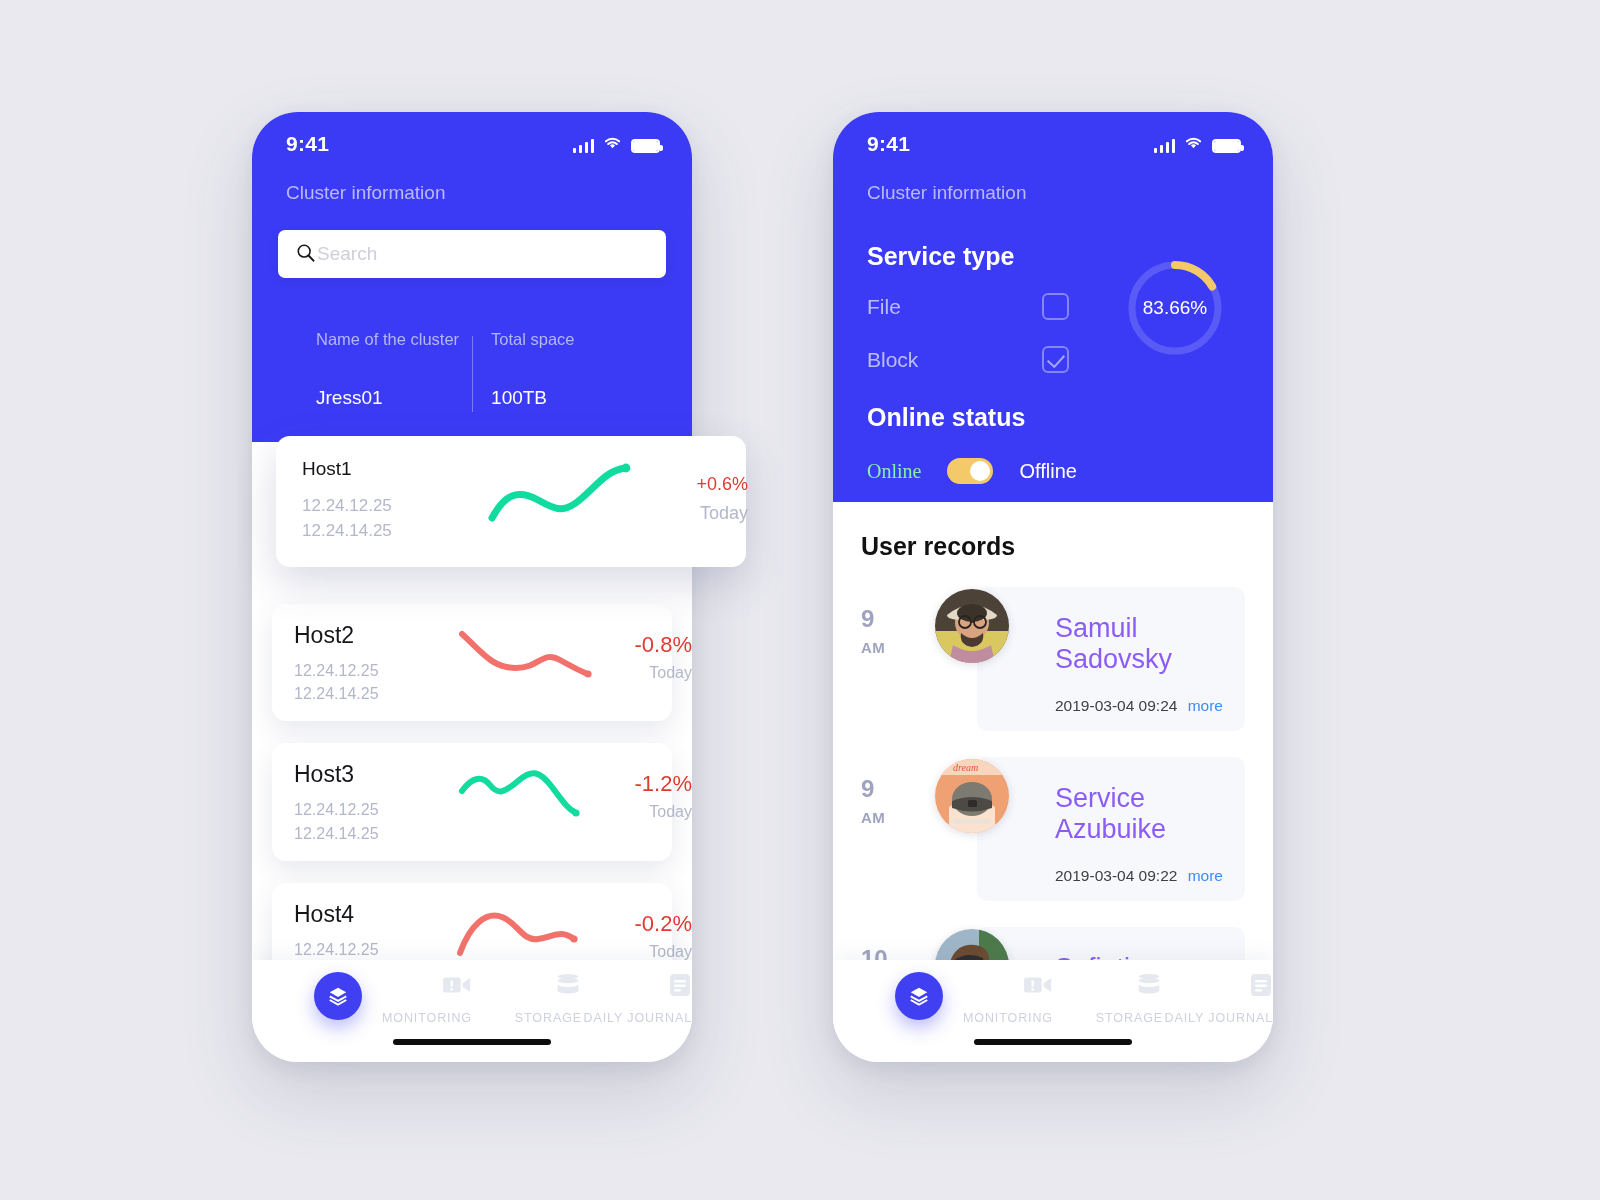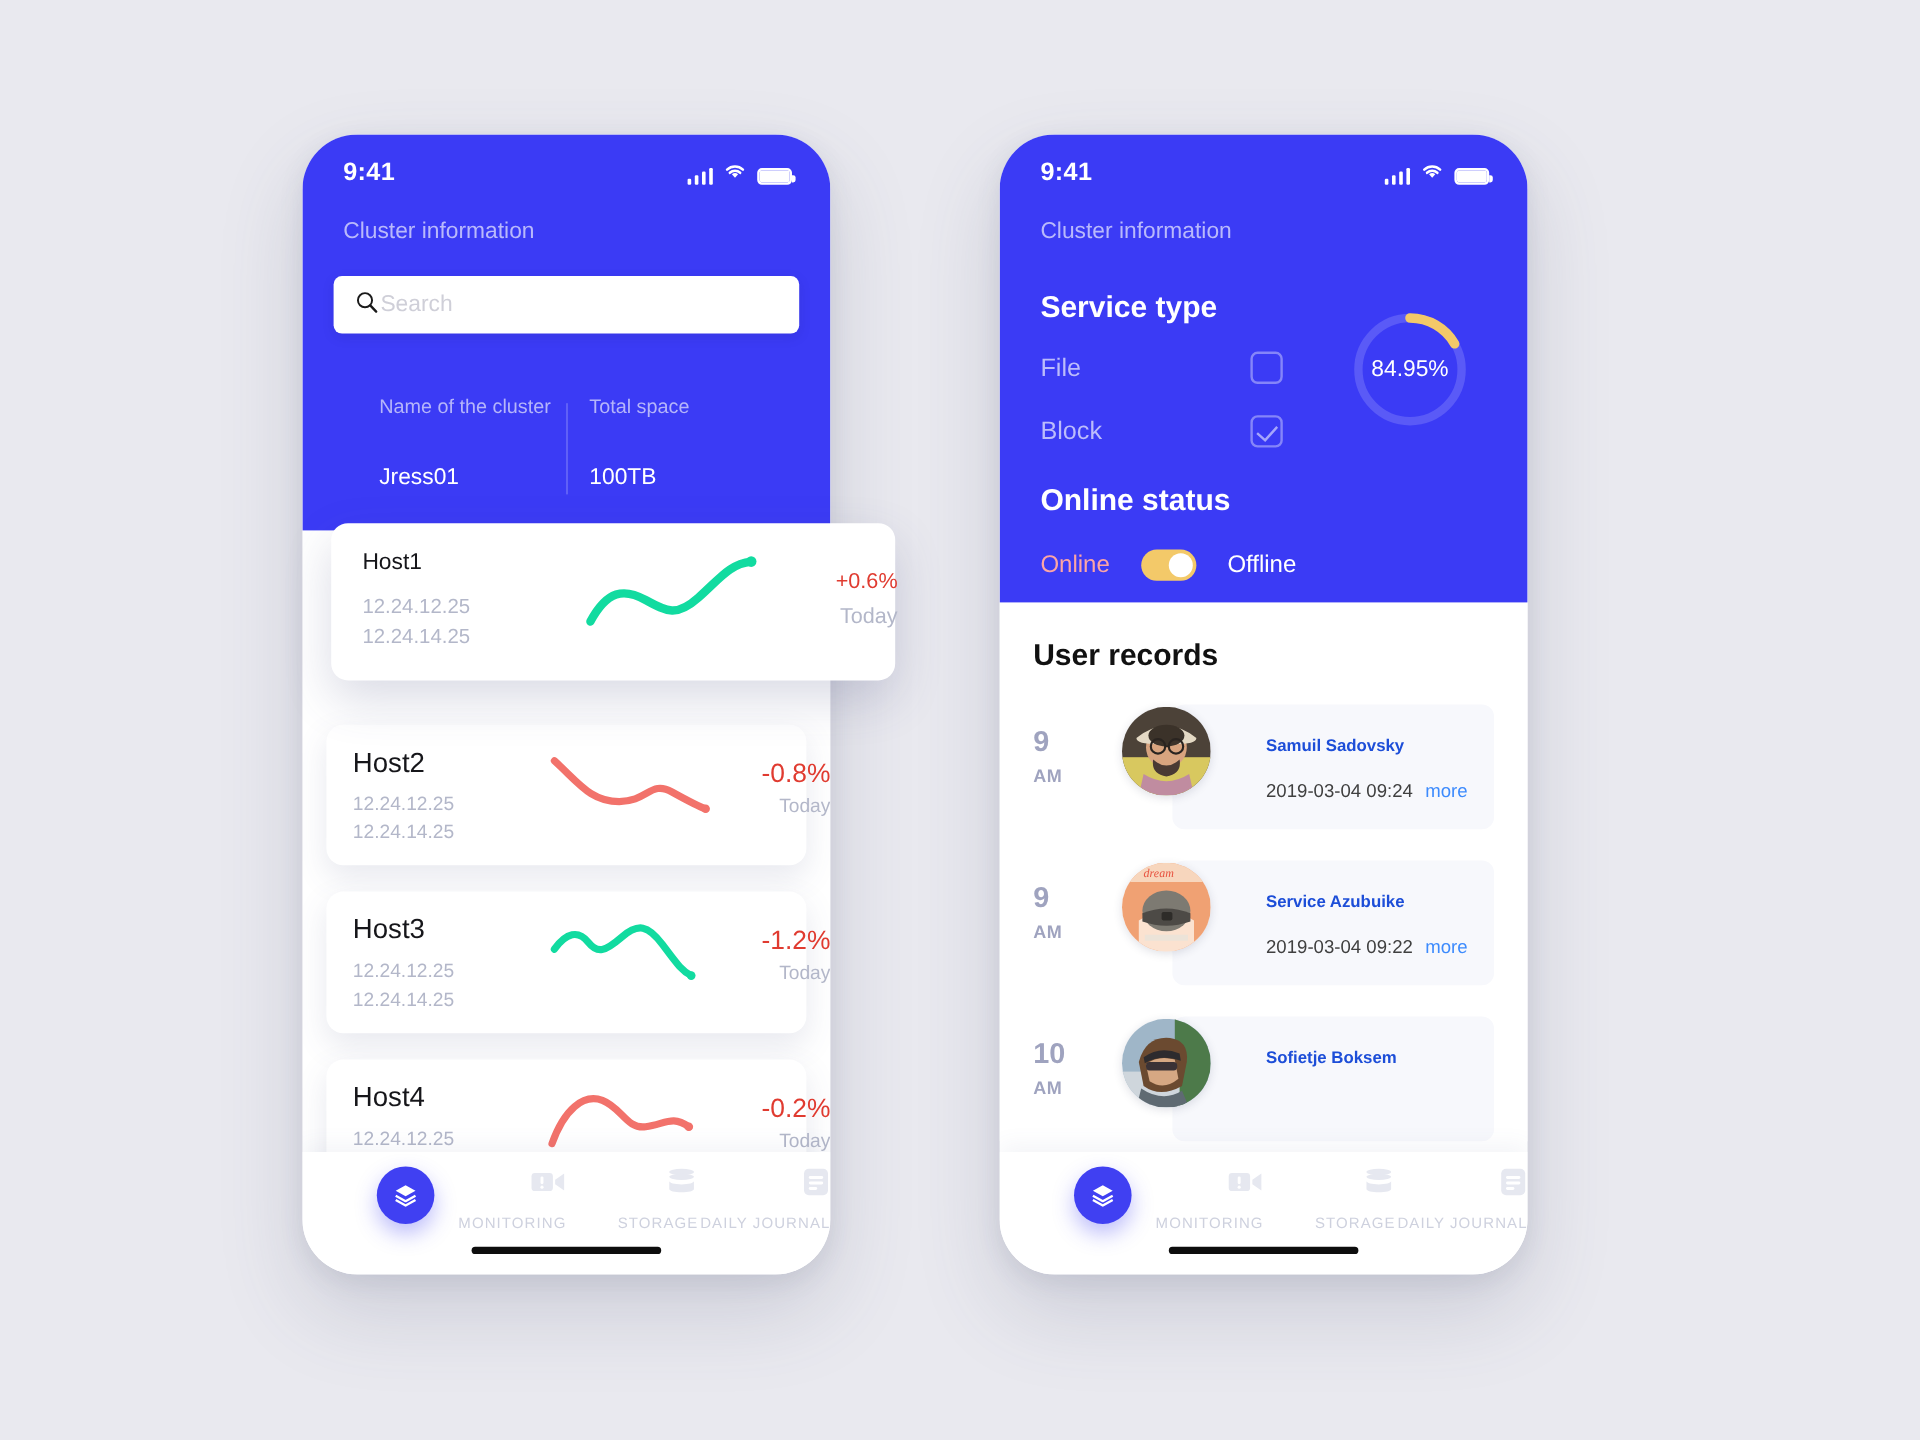"84.95%" div.donut-val { text: 84.95% -> 83.66% }
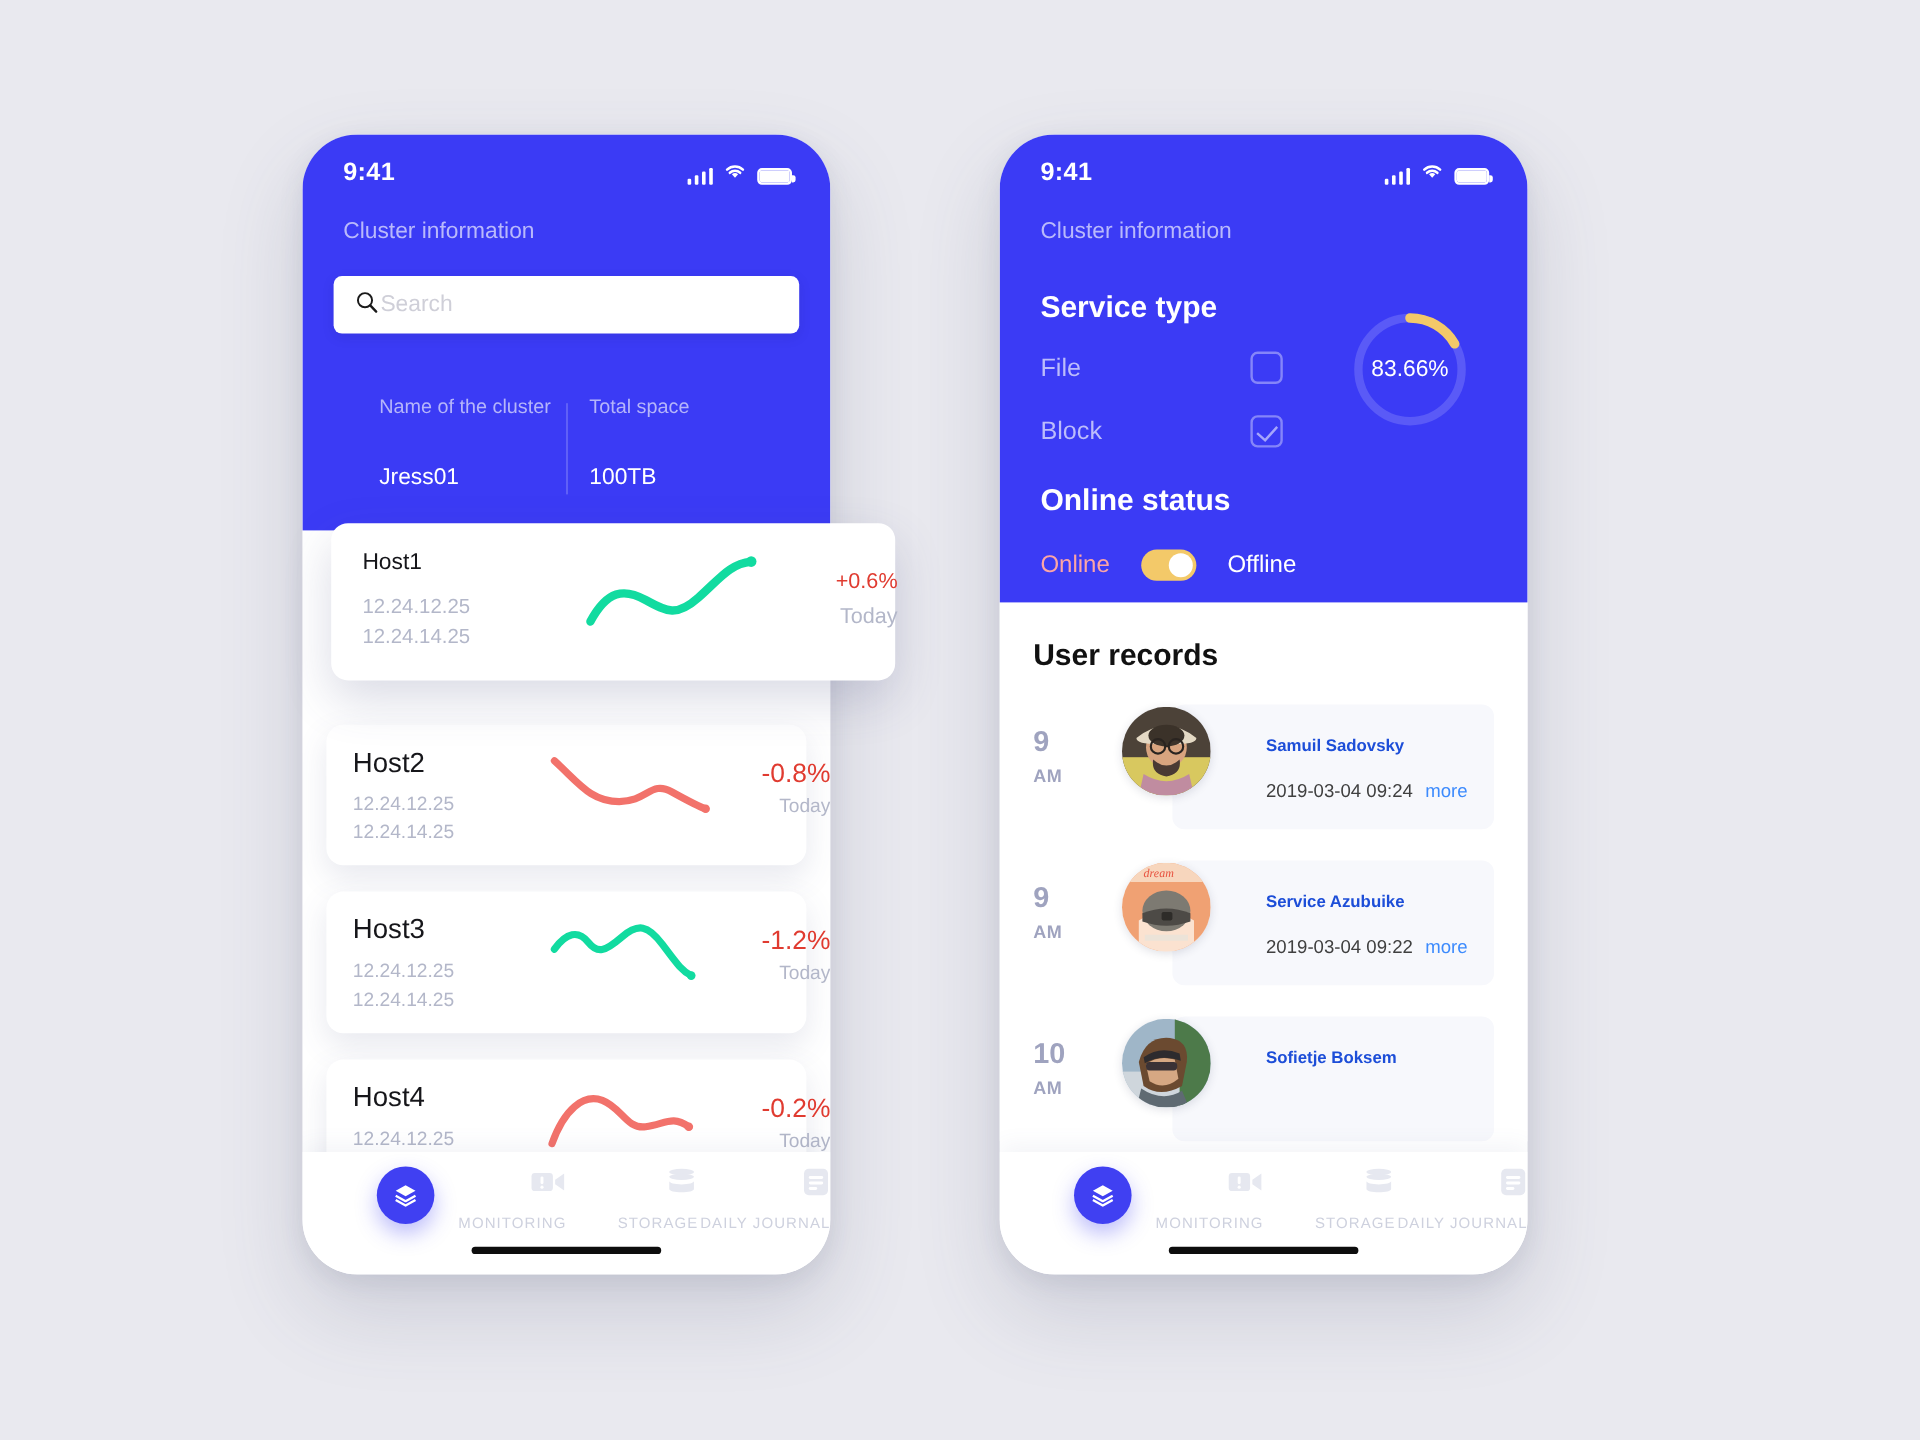"Online" .sw-off-lbl { color: #fca5a5 -> #86efac; font-family: none -> Liberation Serif, serif }
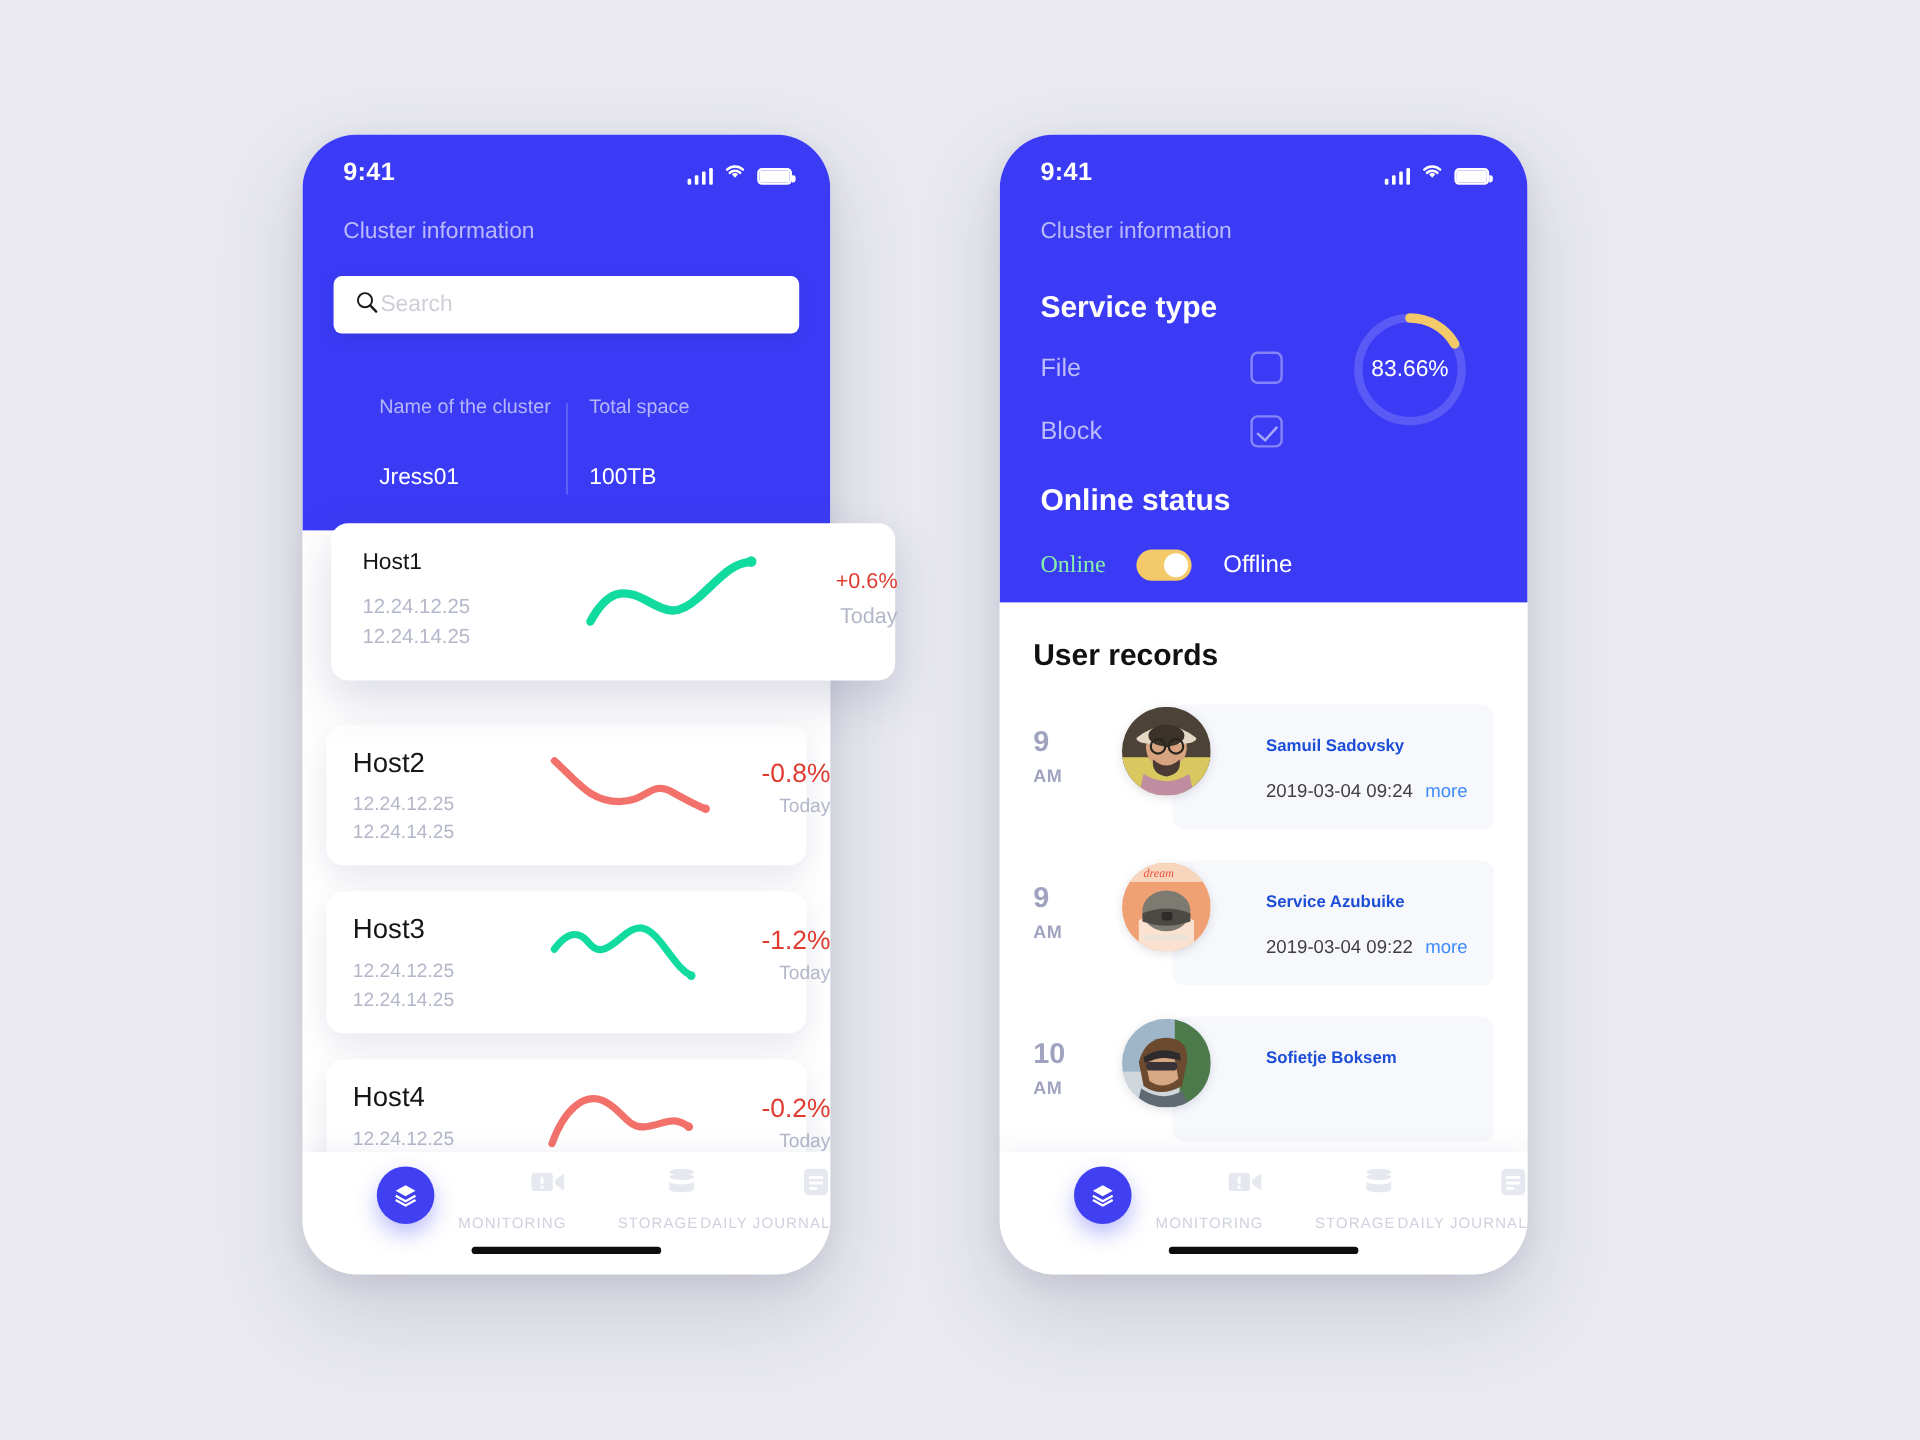"Samuil Sadovsky" .rec-name { color: #1d4ed8 -> #8b5cf6; font-size: 14px -> 27px; font-weight: bold -> none }
